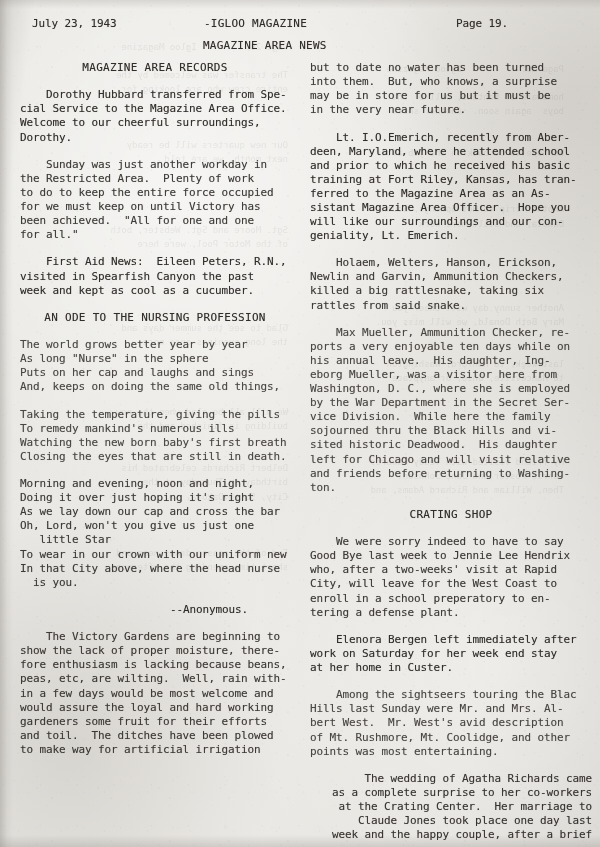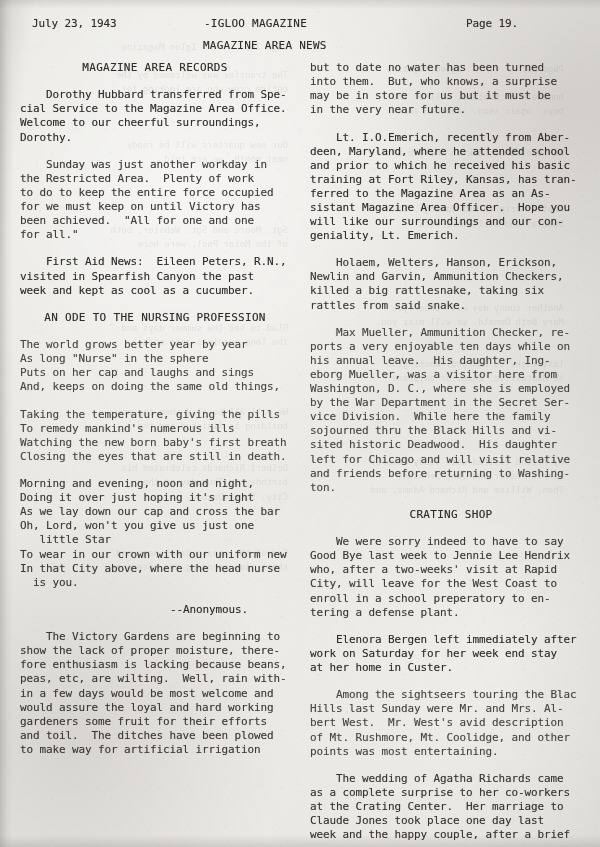"Page 19." .hdr-page { left: 466px -> 456px }
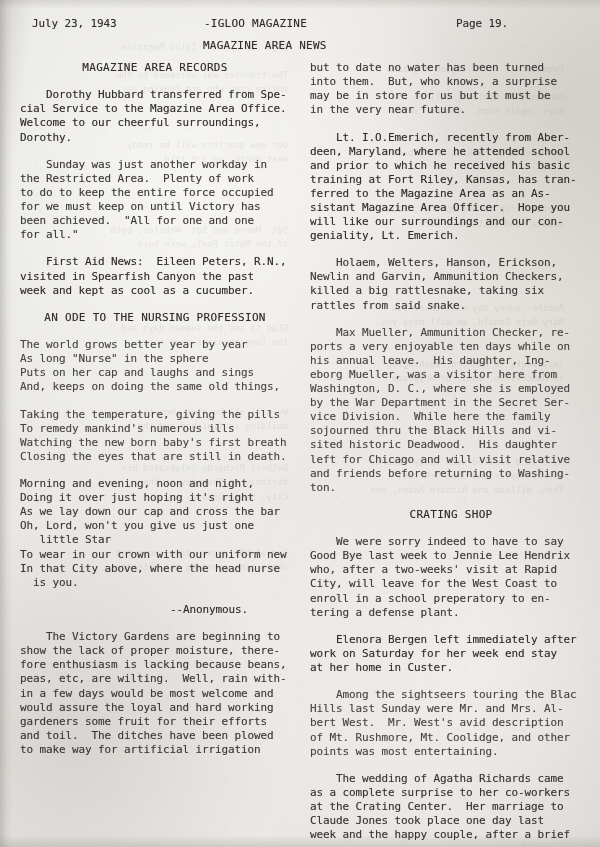"The wedding of Agatha Richards" .ink-d { text-align: none -> right }
